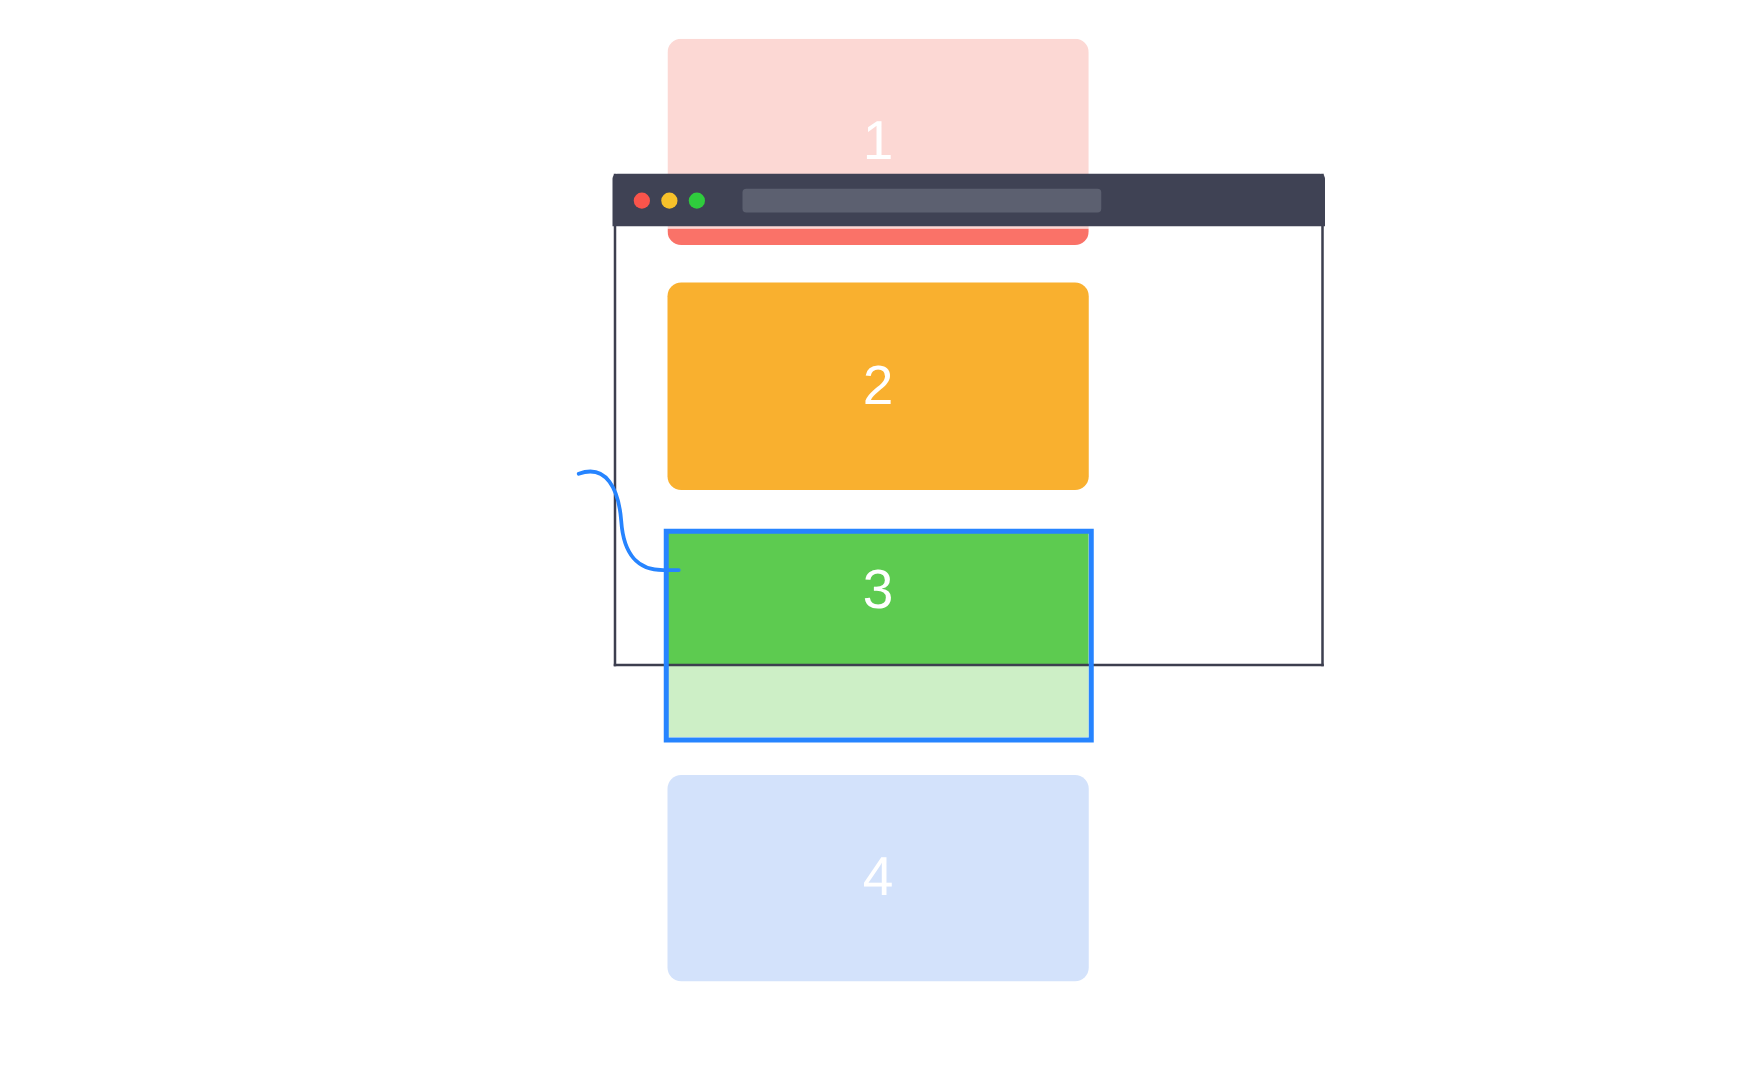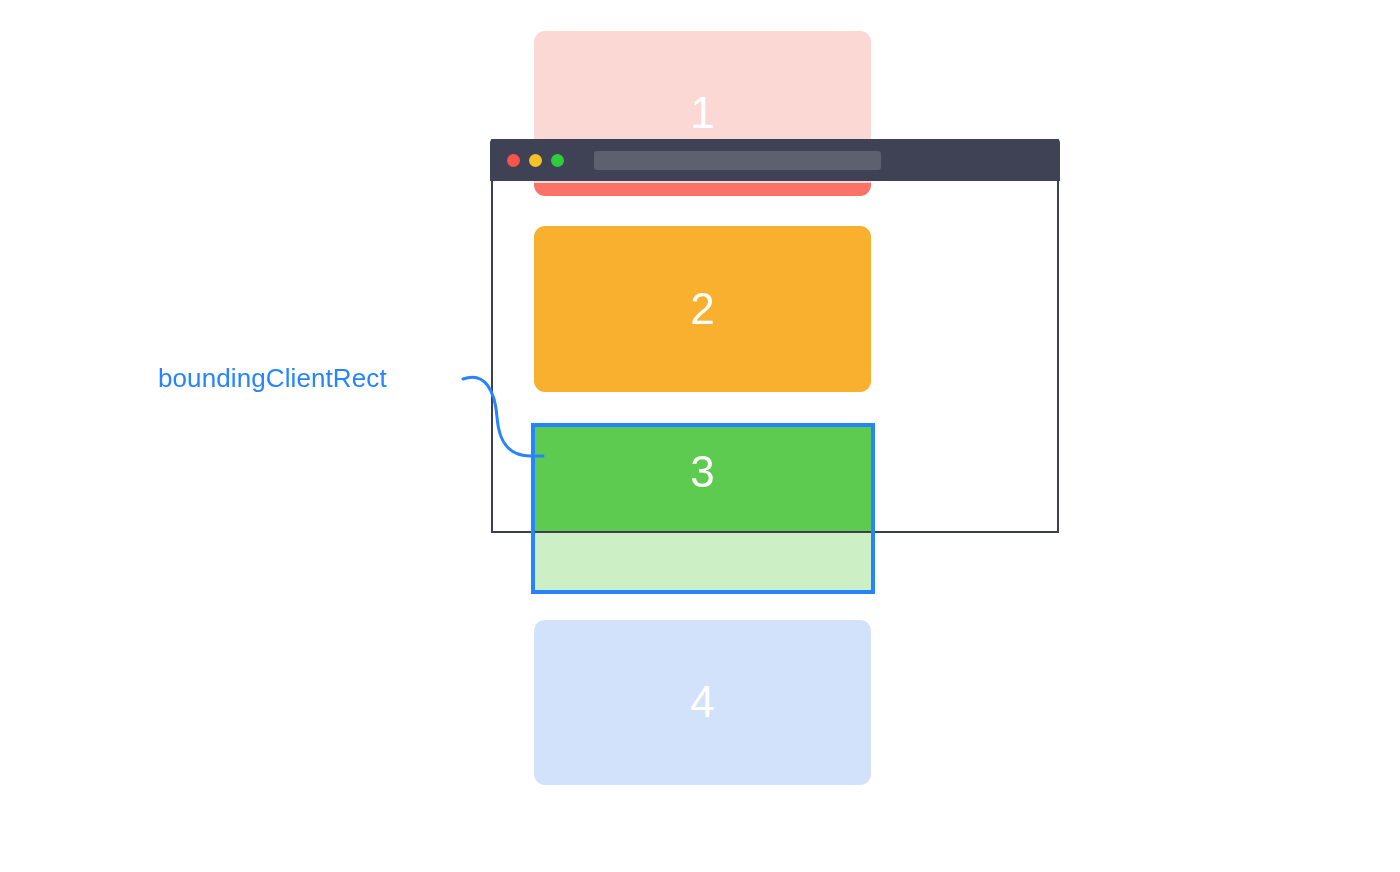"boundingClientRect" div { html: <div>boundingClientRect</div> -> none }
